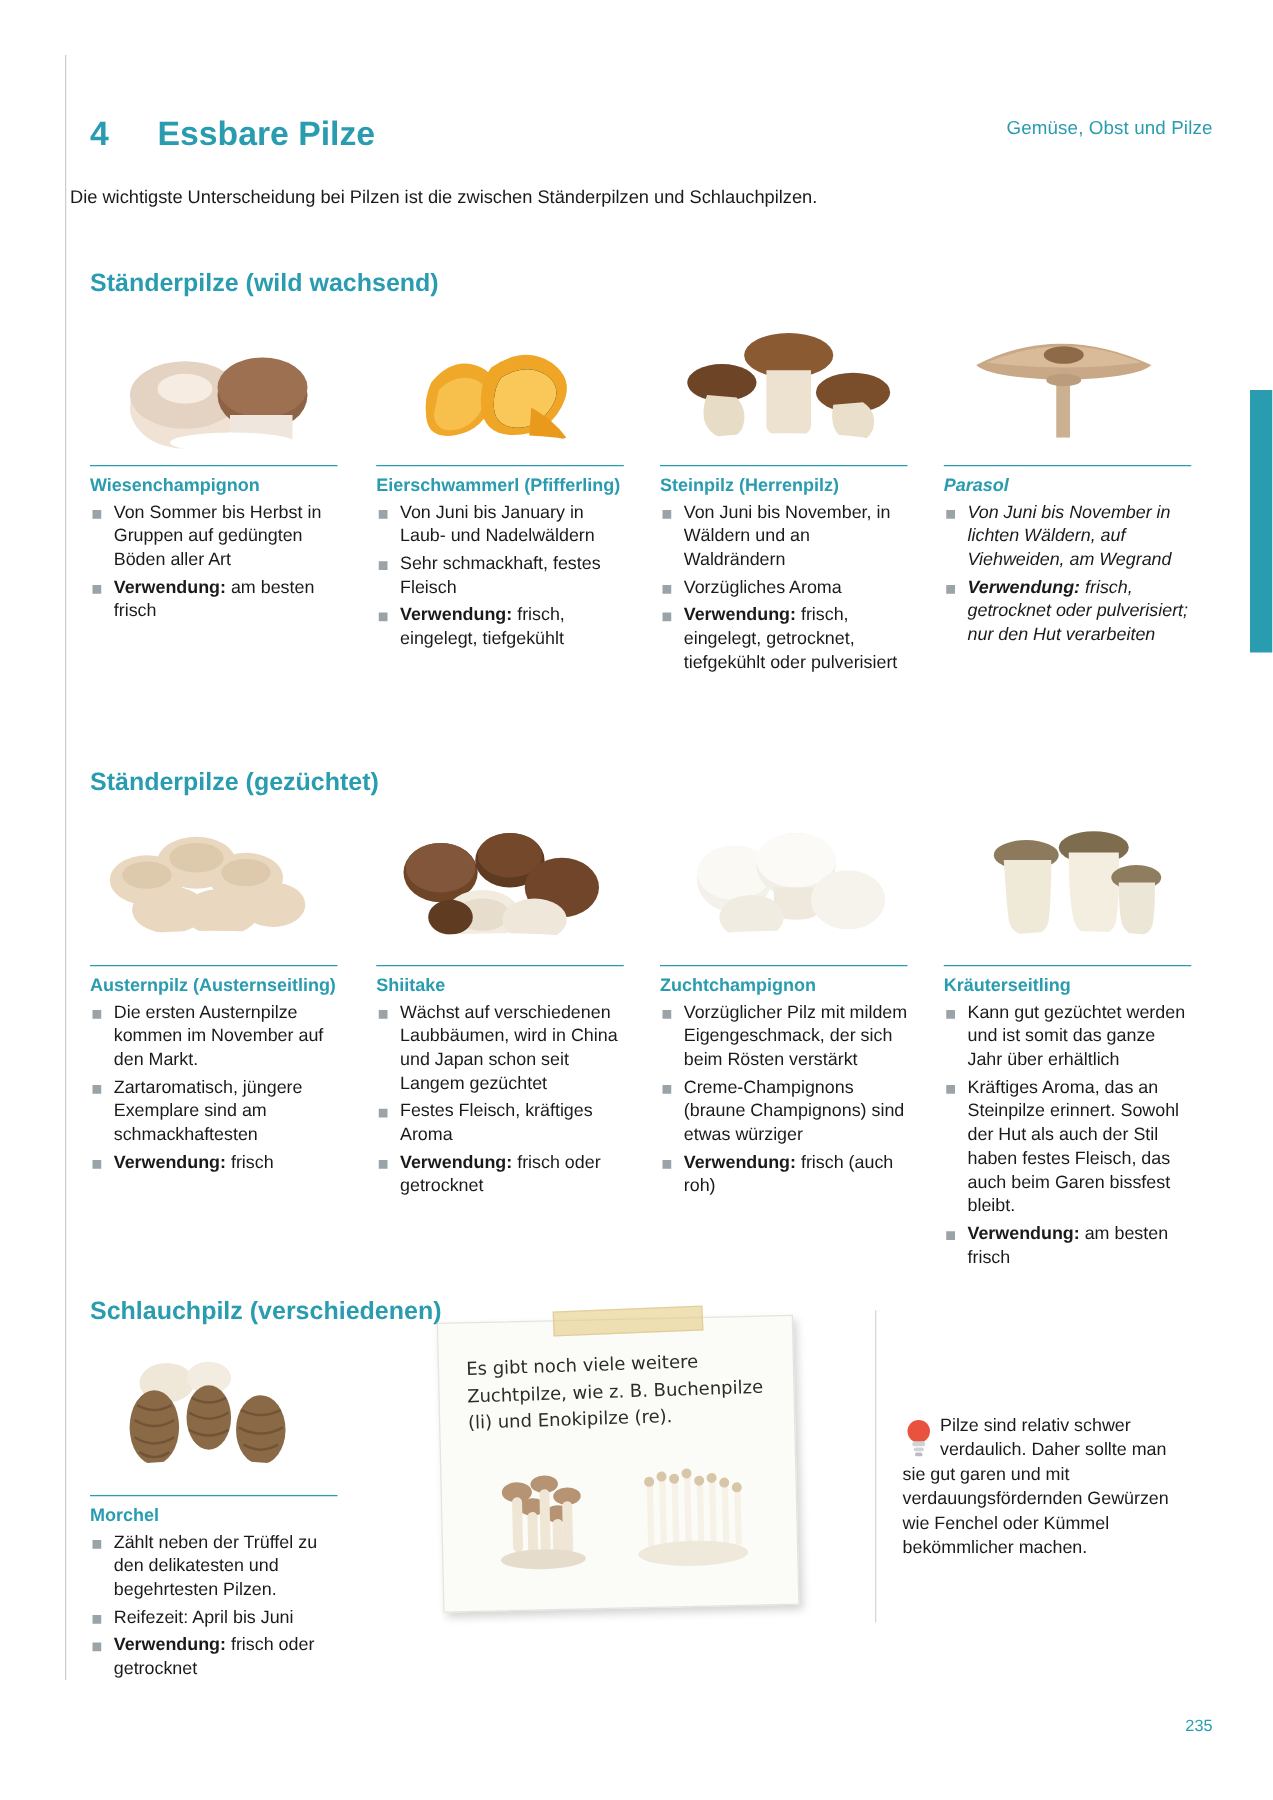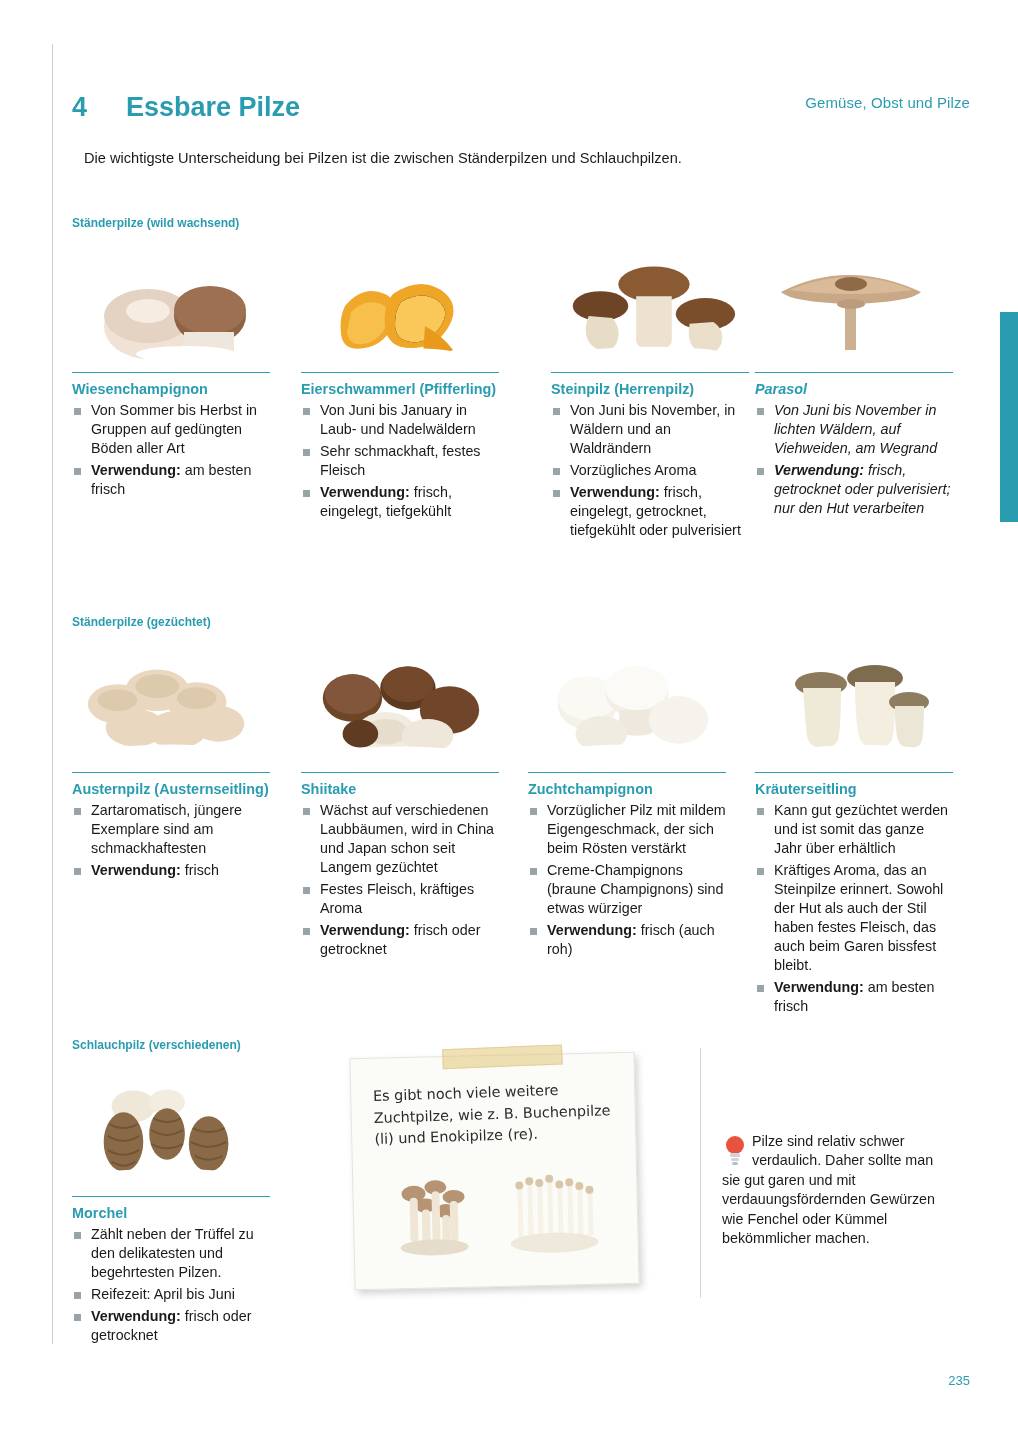"Die wichtigste Unterscheidung bei Pilzen" .intro { left: 84px -> 56px }
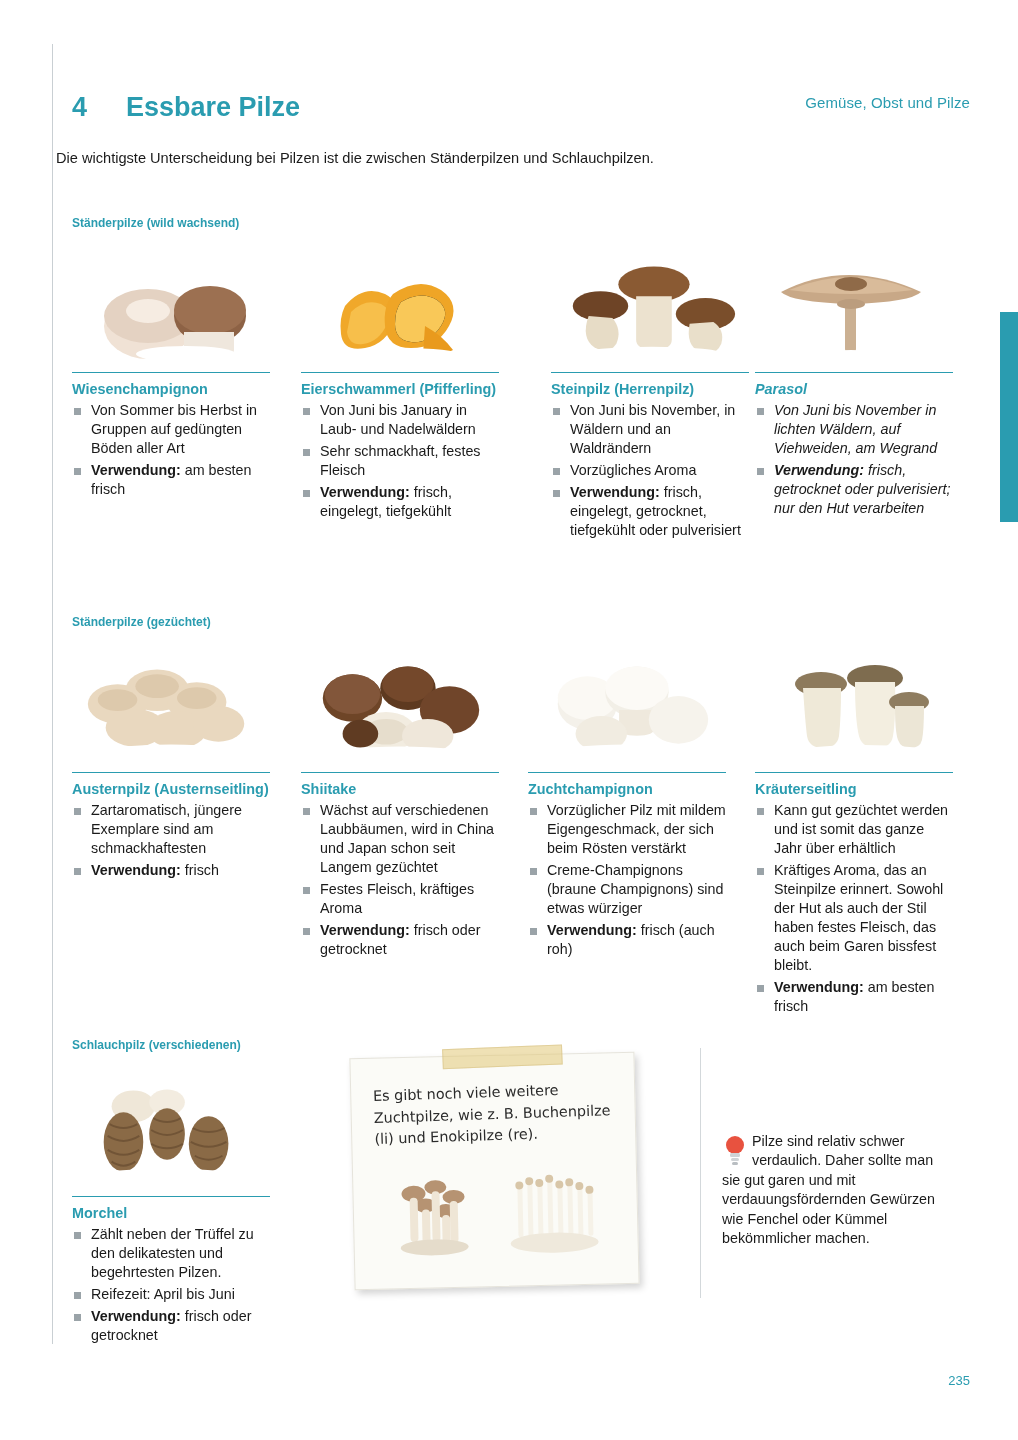"Ständerpilze (wild wachsend)" .section-title { font-size: 12px -> 20px }
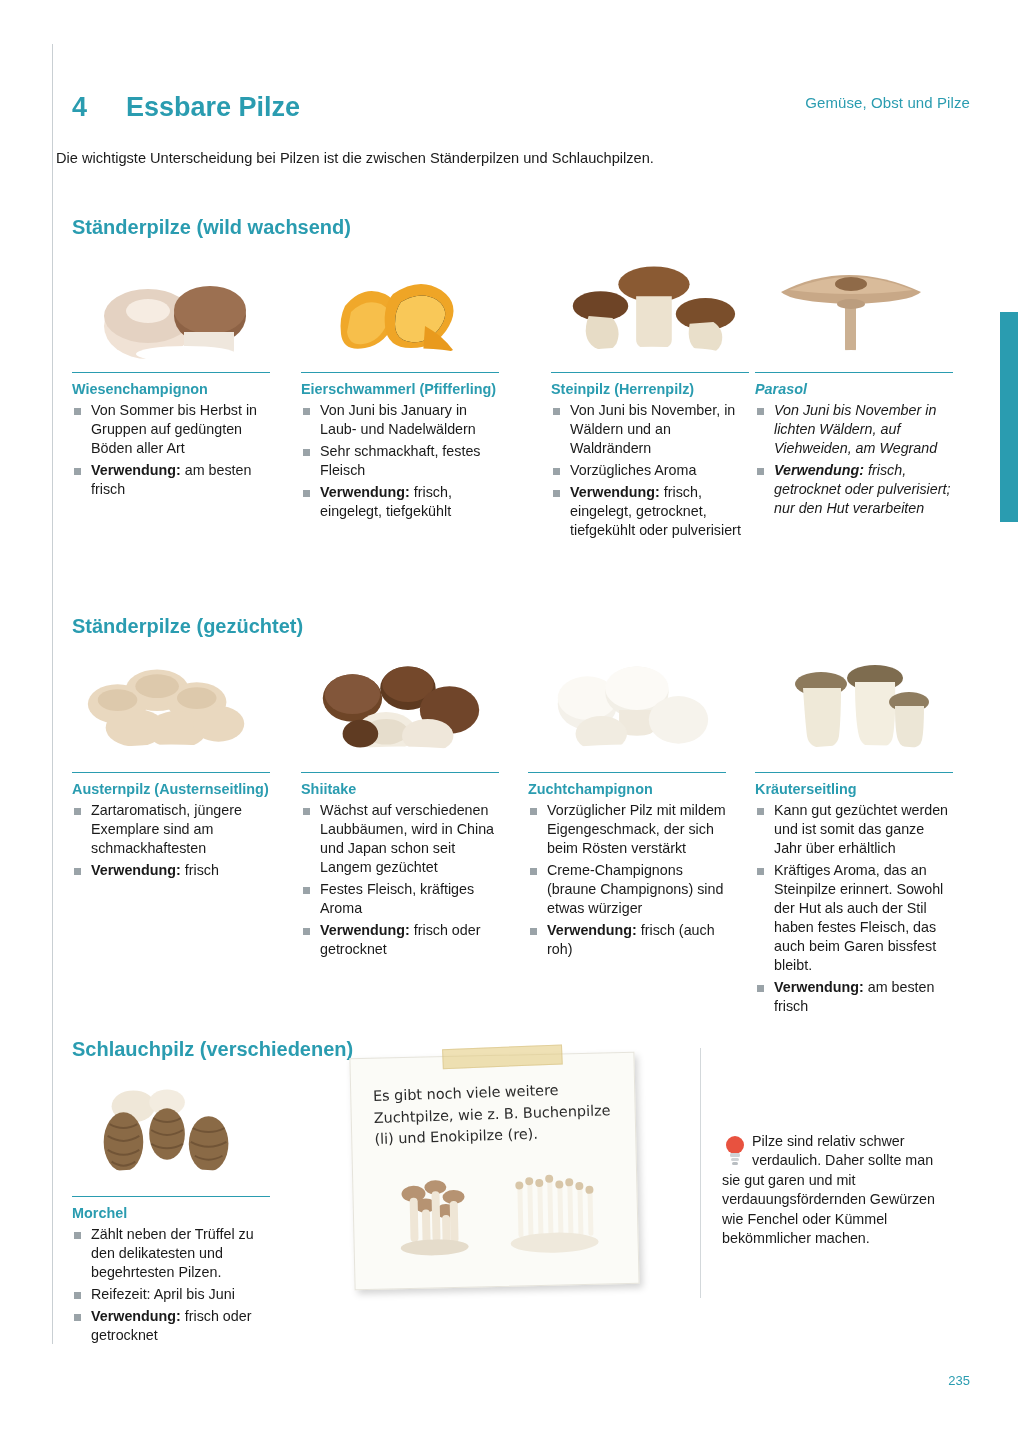"Steinpilz (Herrenpilz)" .row1 .c3 { margin-left: 23px -> none }
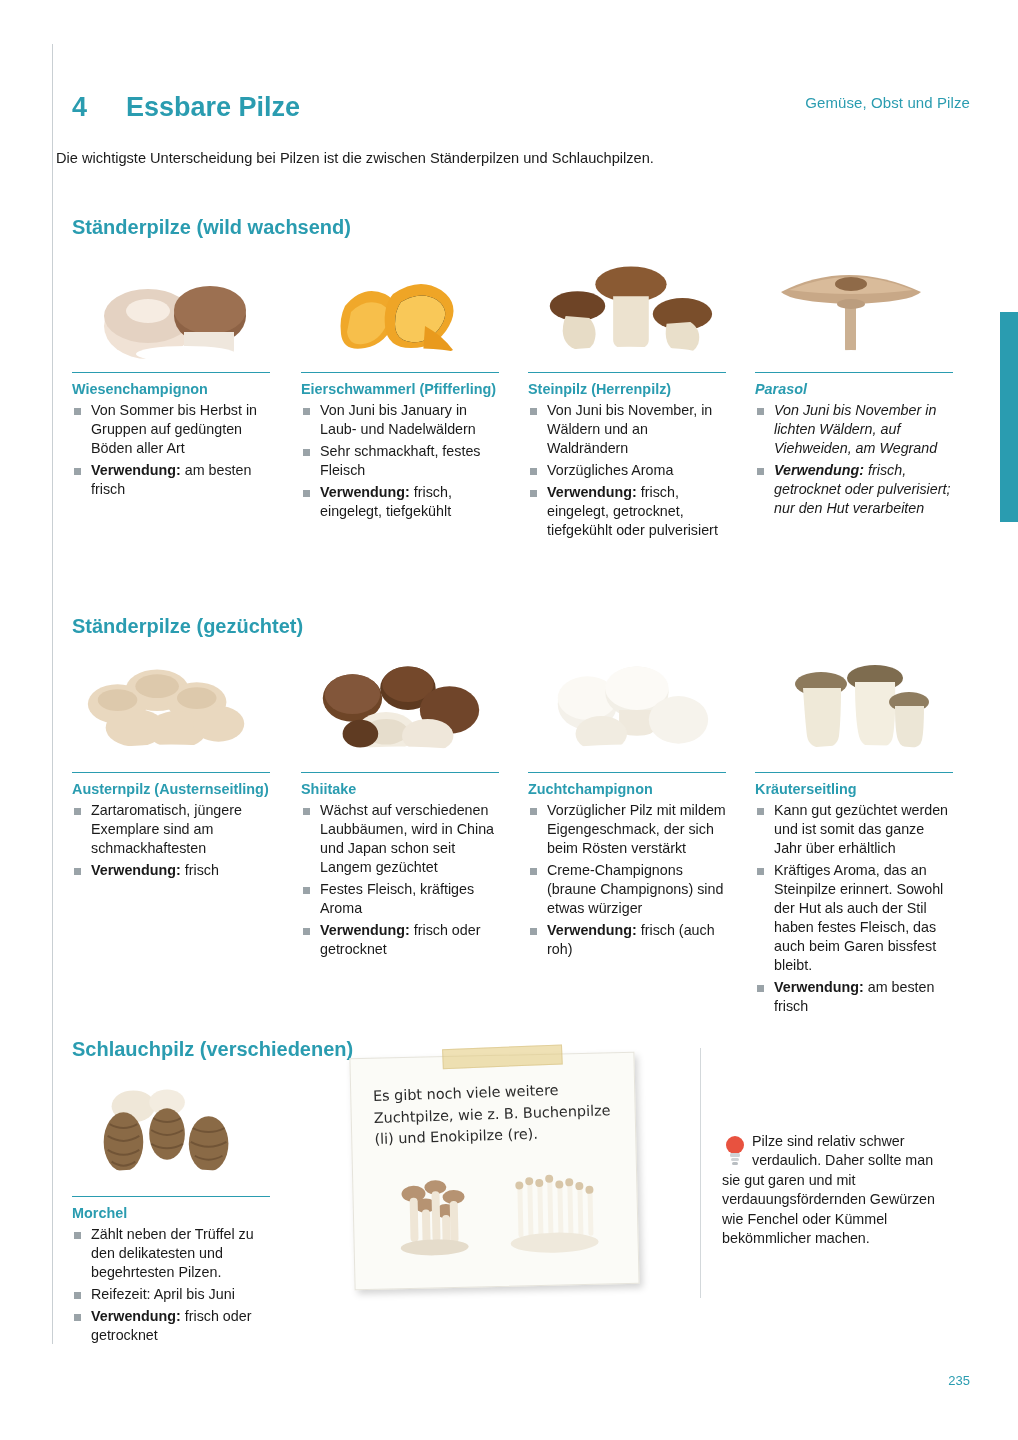"Die ersten Austernpilze kommen im" li { html: none -> <li><span>Die ersten Austernpilze kommen im November auf den Markt.</span></li> }
